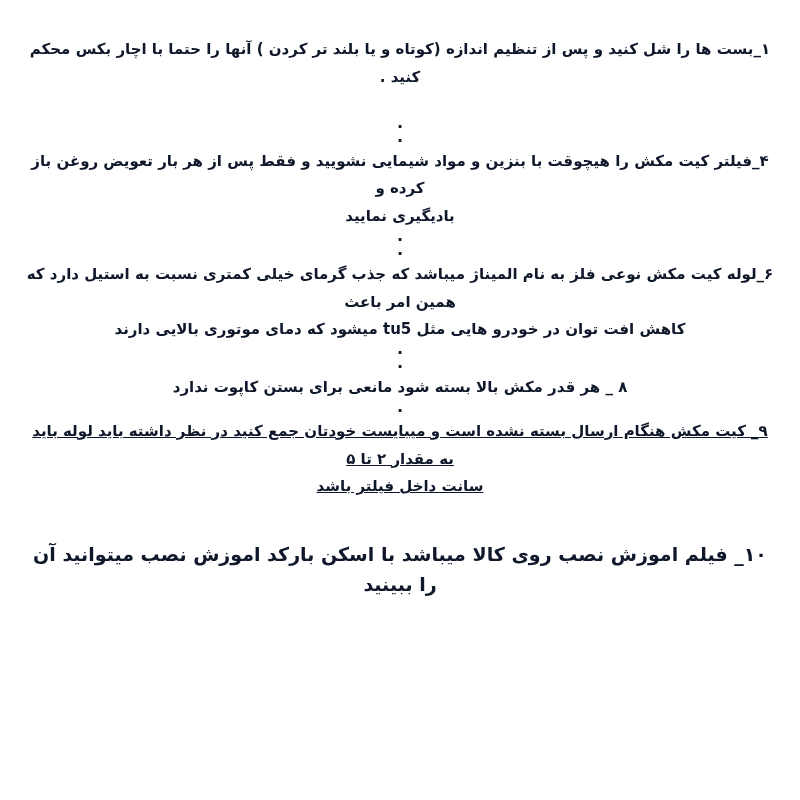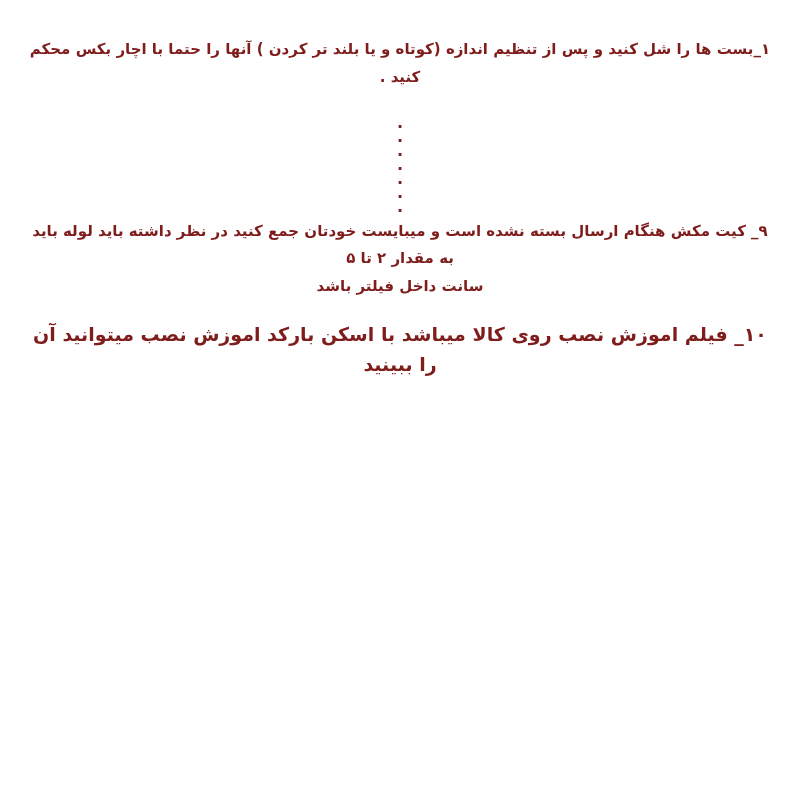"۱_بست ها را شل کنید" .sheet { color: #7f1d1d -> #0f172a }
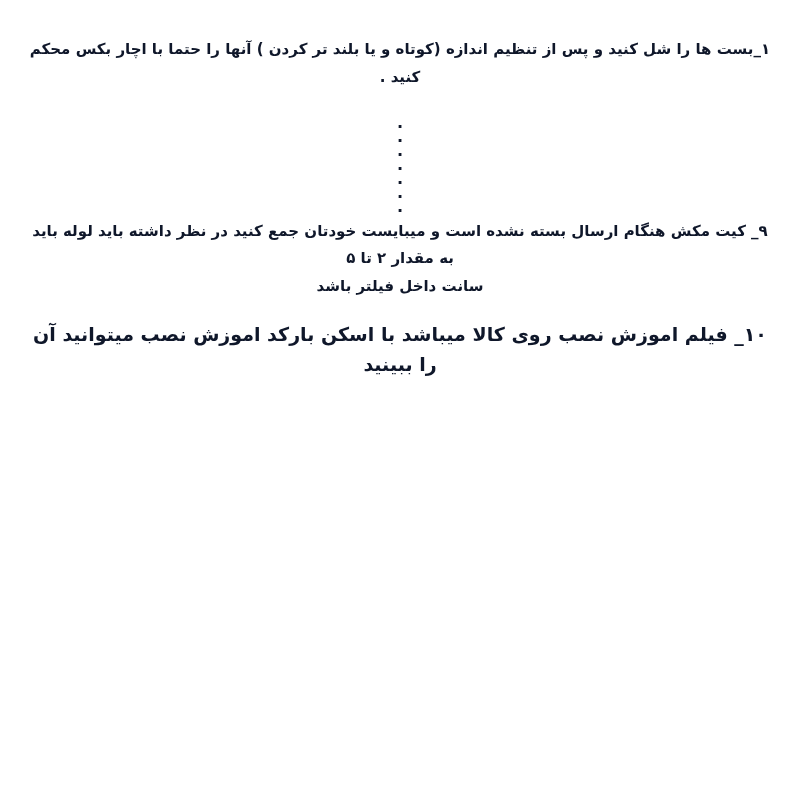"۴_فیلتر کیت مکش را هیچوقت" div.para { html: none -> <div>۴_فیلتر کیت مکش را هیچوقت با بنزین و مواد شیمایی نشویید و فقط پس از هر بار تعویض روغن باز کرده و بادیگیری نمایید</div> }
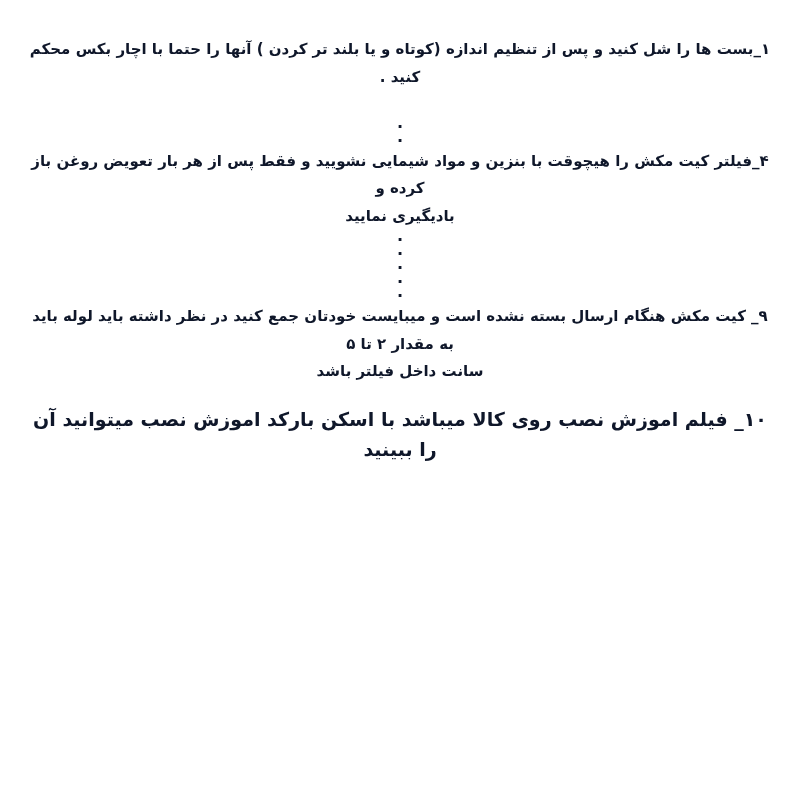"۶_لوله کیت مکش نوعی فلز" div.para { html: none -> <div>۶_لوله کیت مکش نوعی فلز به نام المیناژ میباشد که جذب گرمای خیلی کمتری نسبت به استیل دارد که همین امر باعث کاهش افت توان در خودرو هایی مثل tu5 میشود که دمای موتوری بالایی دارند</div> }
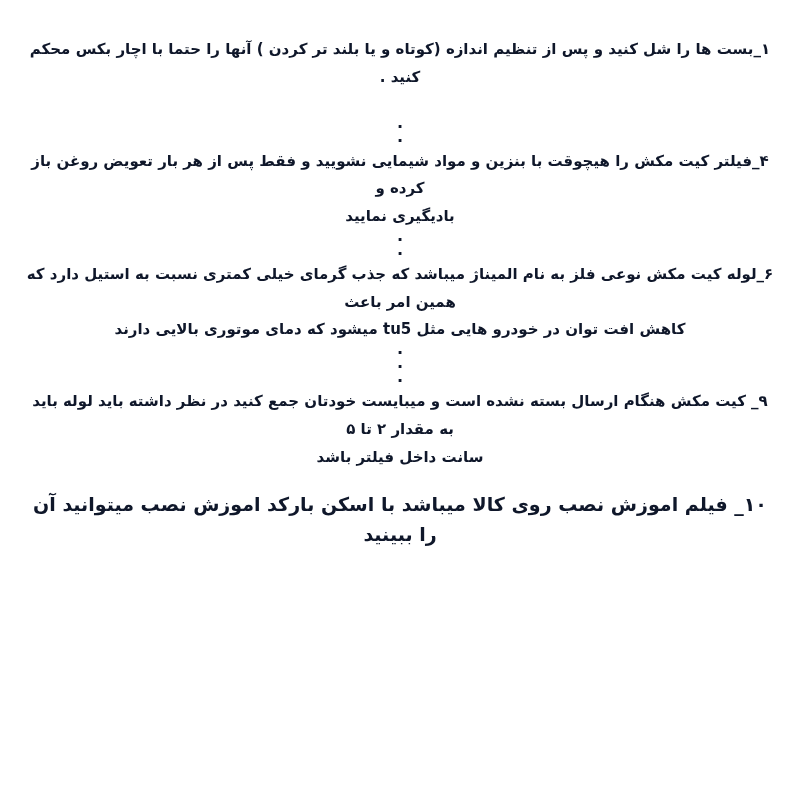"۸ _ هر قدر مکش" div.para { html: none -> <div>۸ _ هر قدر مکش بالا بسته شود مانعی برای بستن کاپوت ندارد</div> }
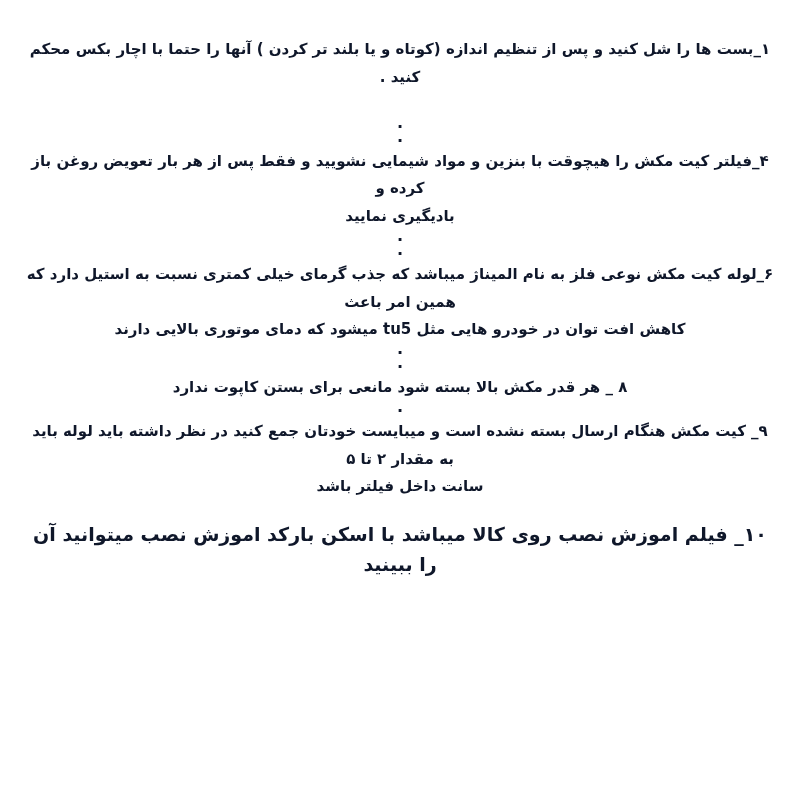"۹_ کیت مکش هنگام ارسال" #item-9 { margin-bottom: 18px -> 38px; text-decoration: none -> underline }
